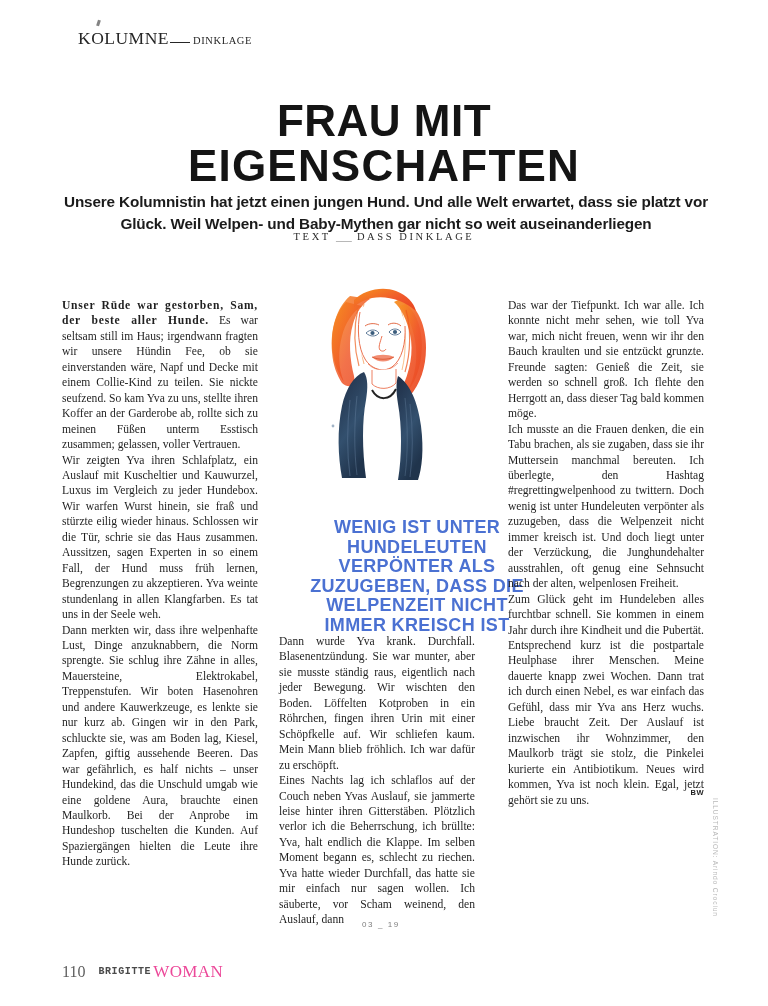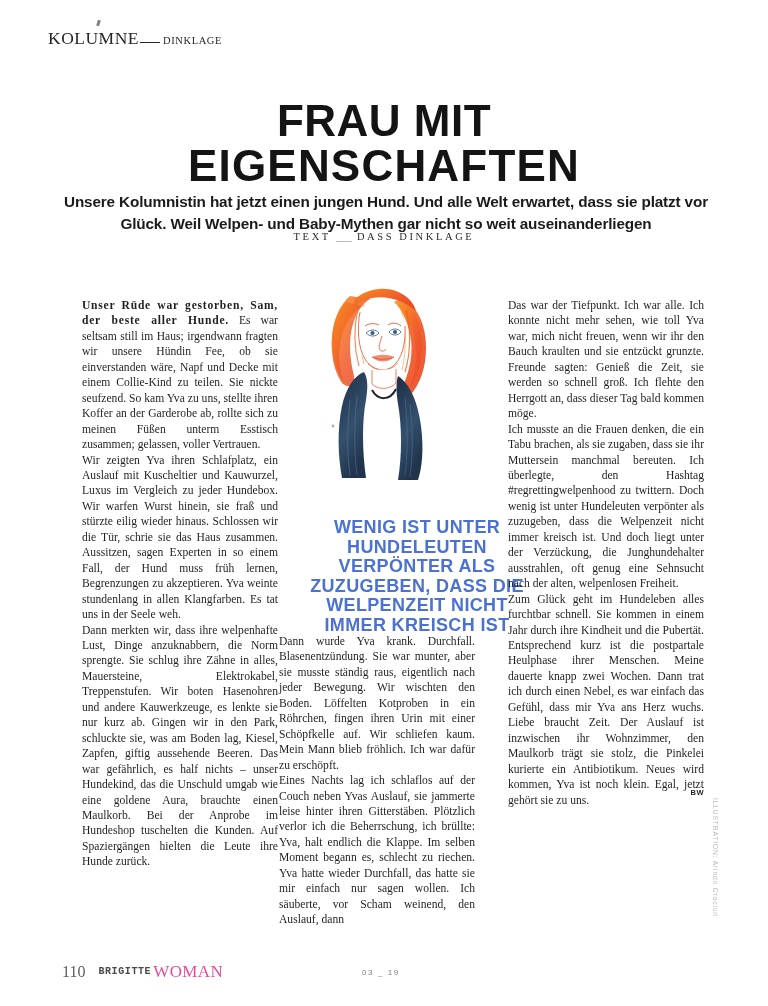"KOLUMNE" .rubric { left: 48px -> 78px }
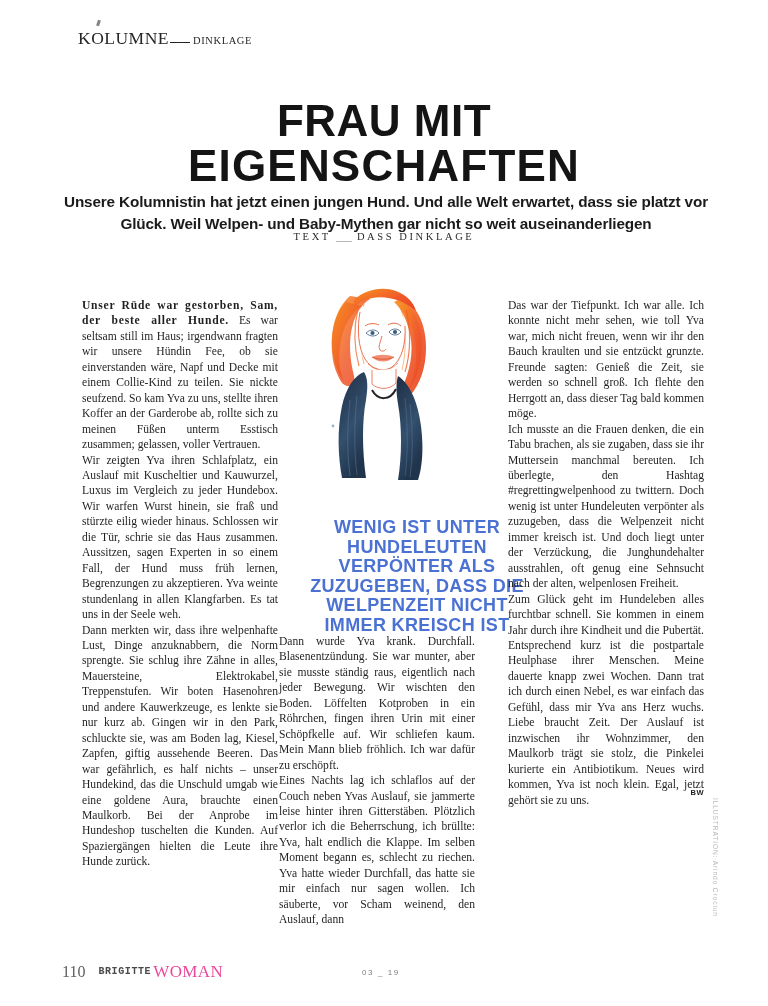"Unser Rüde war gestorben, Sam," .col1 { margin-left: 20px -> none }
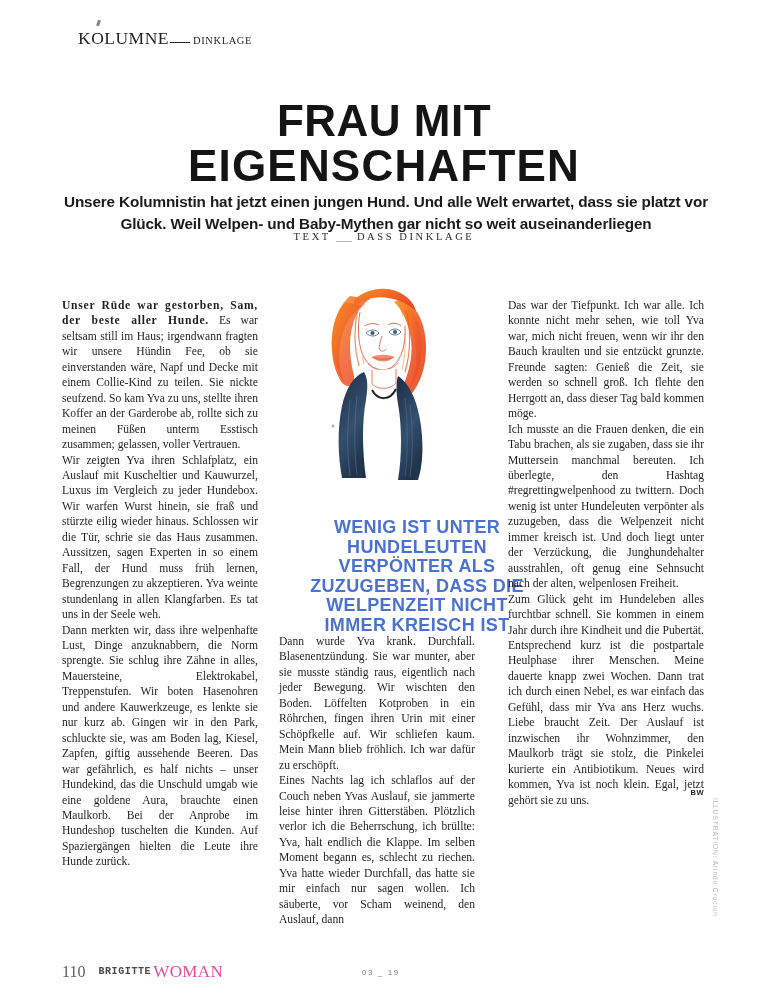"03 _ 19" .issue { top: 968px -> 920px }
